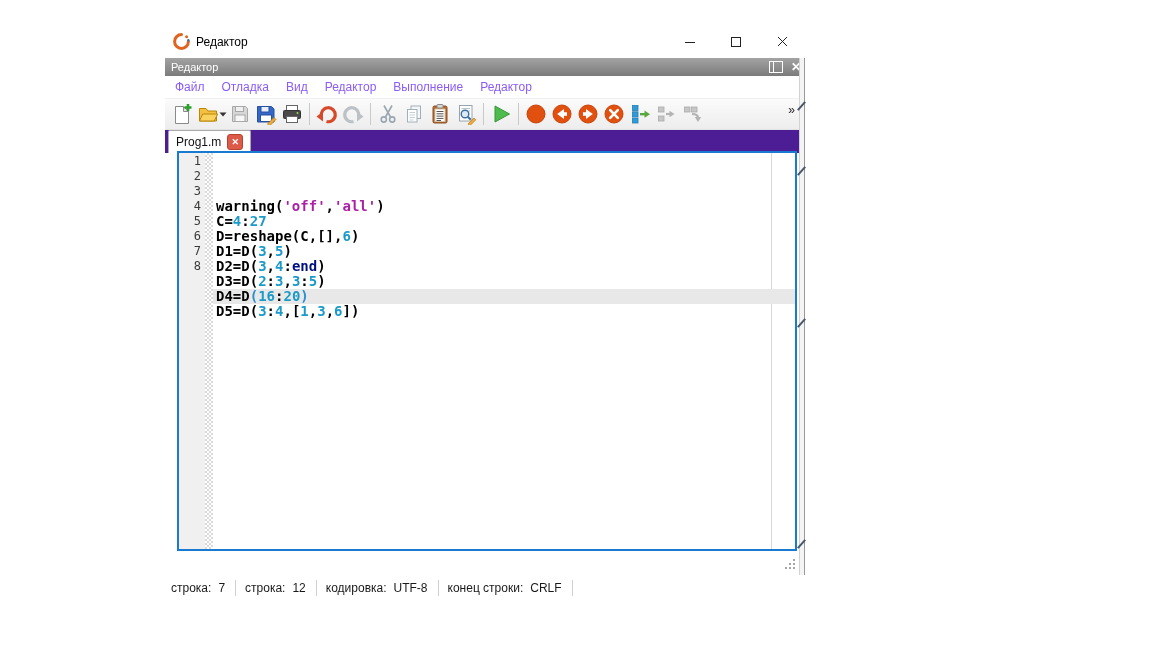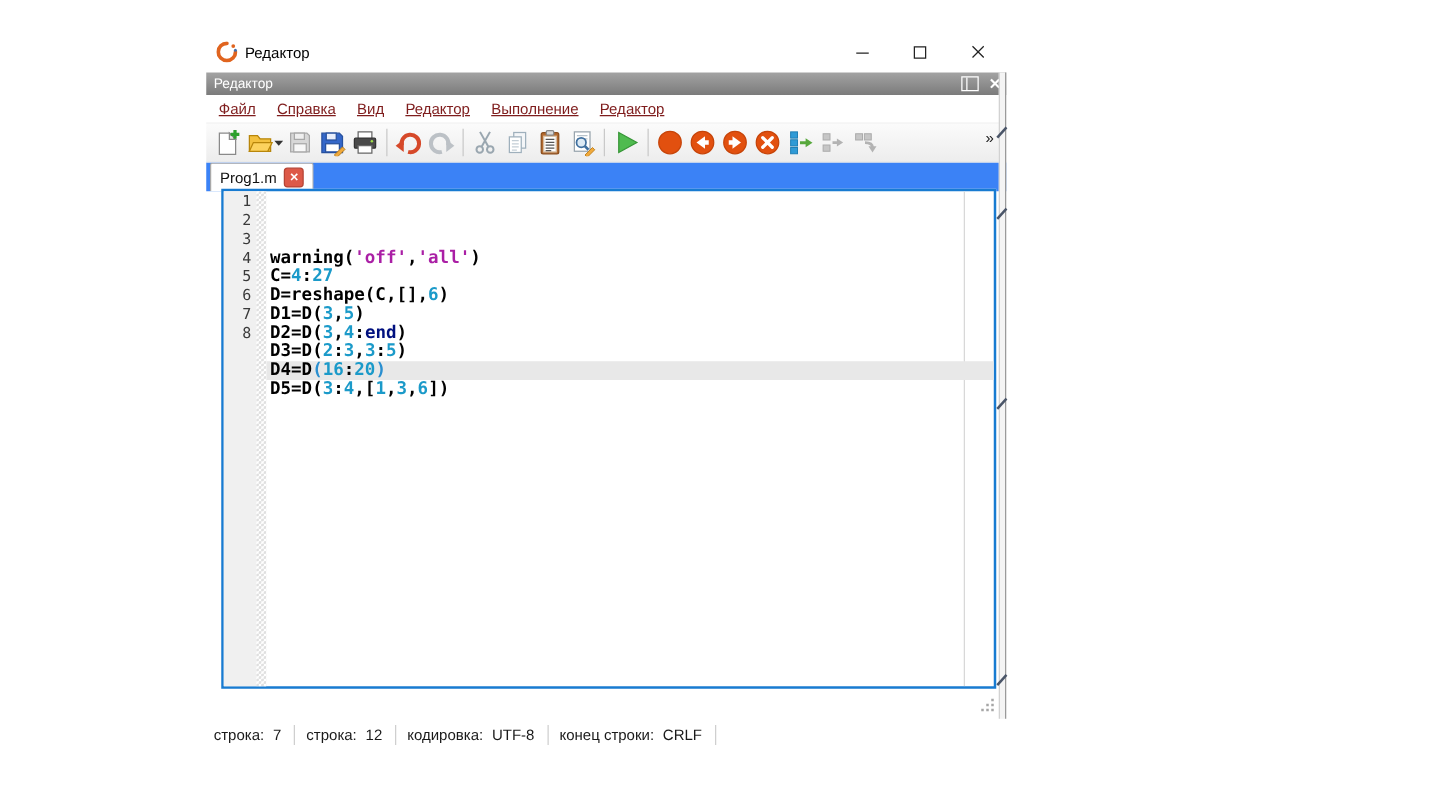"Файл" .menu-item { color: #7f1d1d -> #8b5cf6; text-decoration: underline -> none }
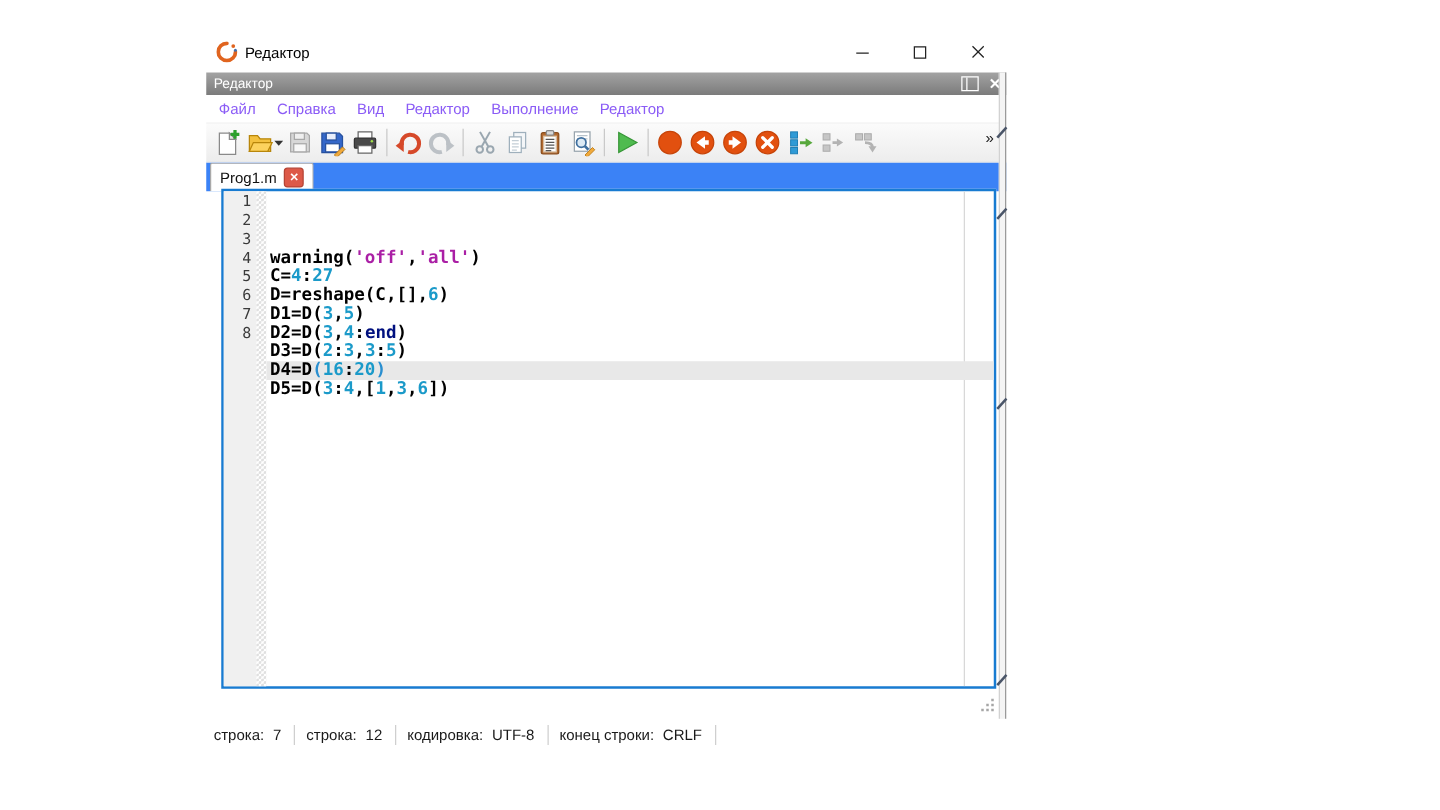"Справка" span.menu-item { text: Справка -> Отладка }
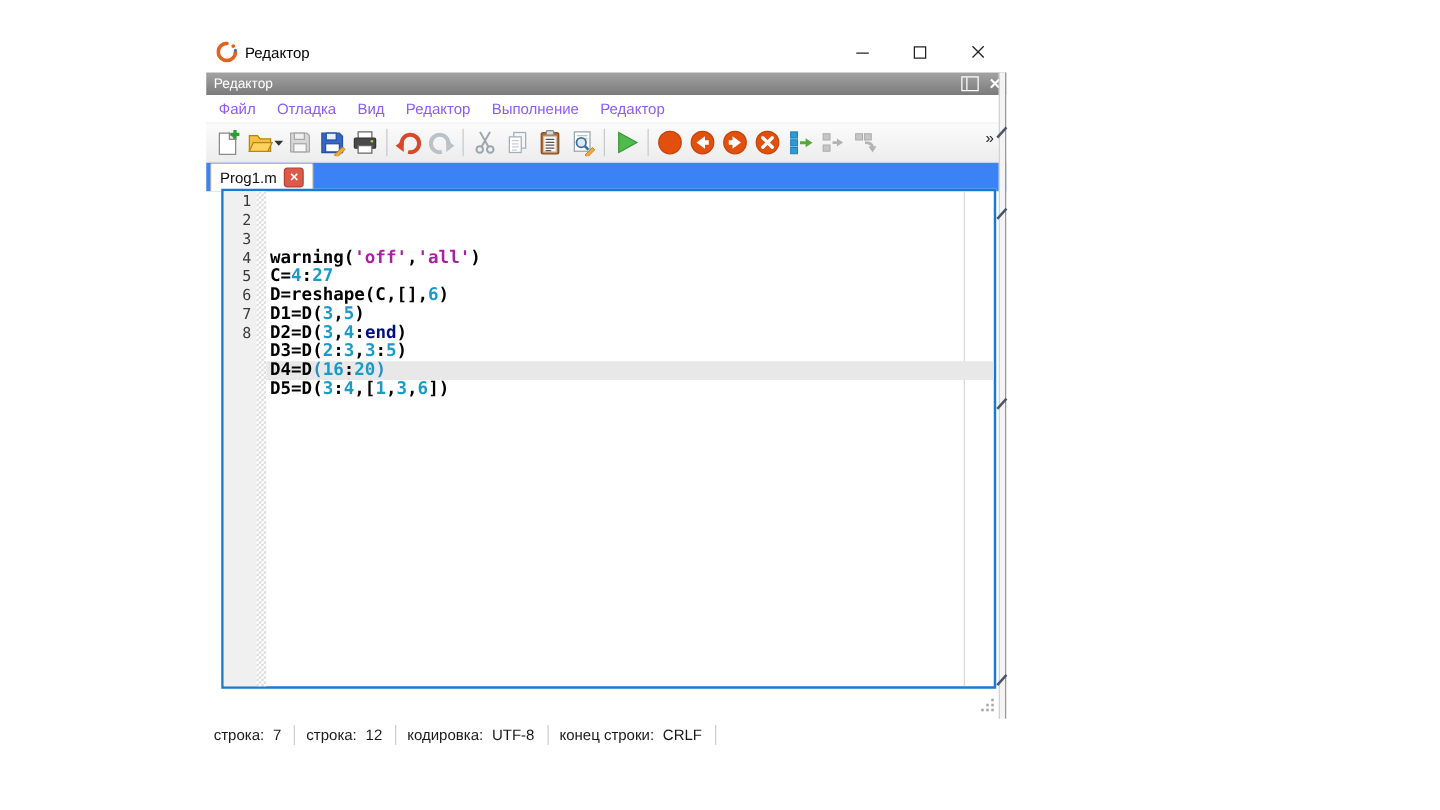"Prog1.m" .tabbar { background: #3b82f6 -> #4c1d95 }
